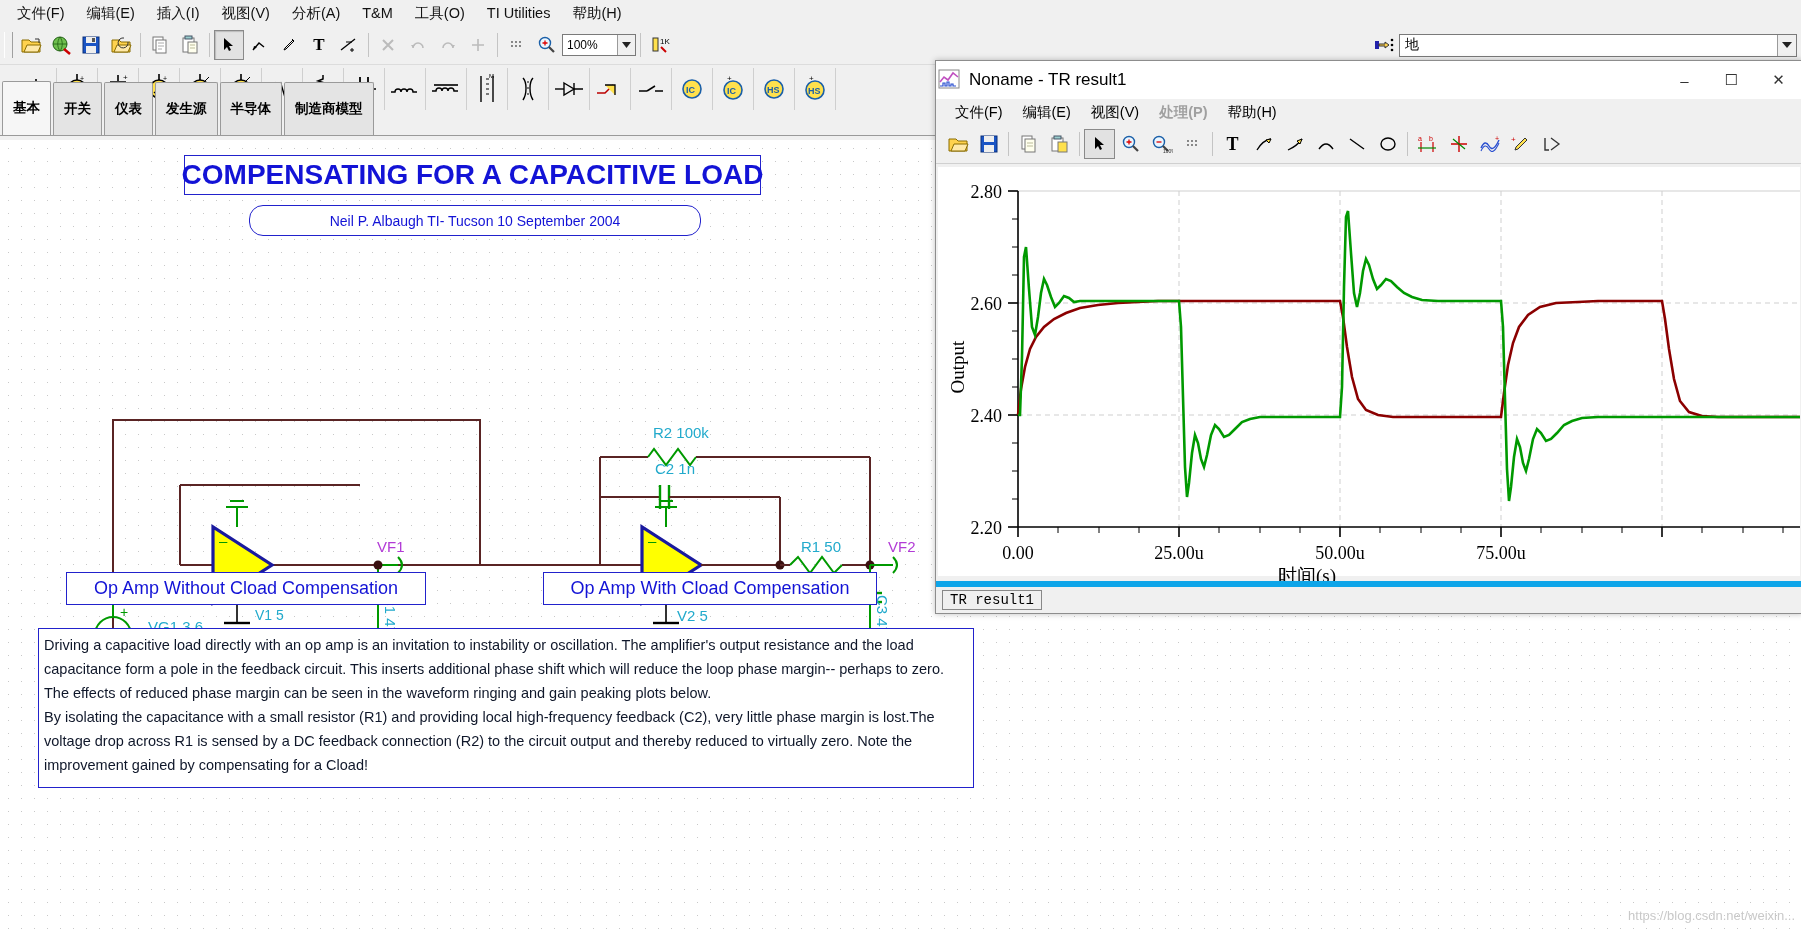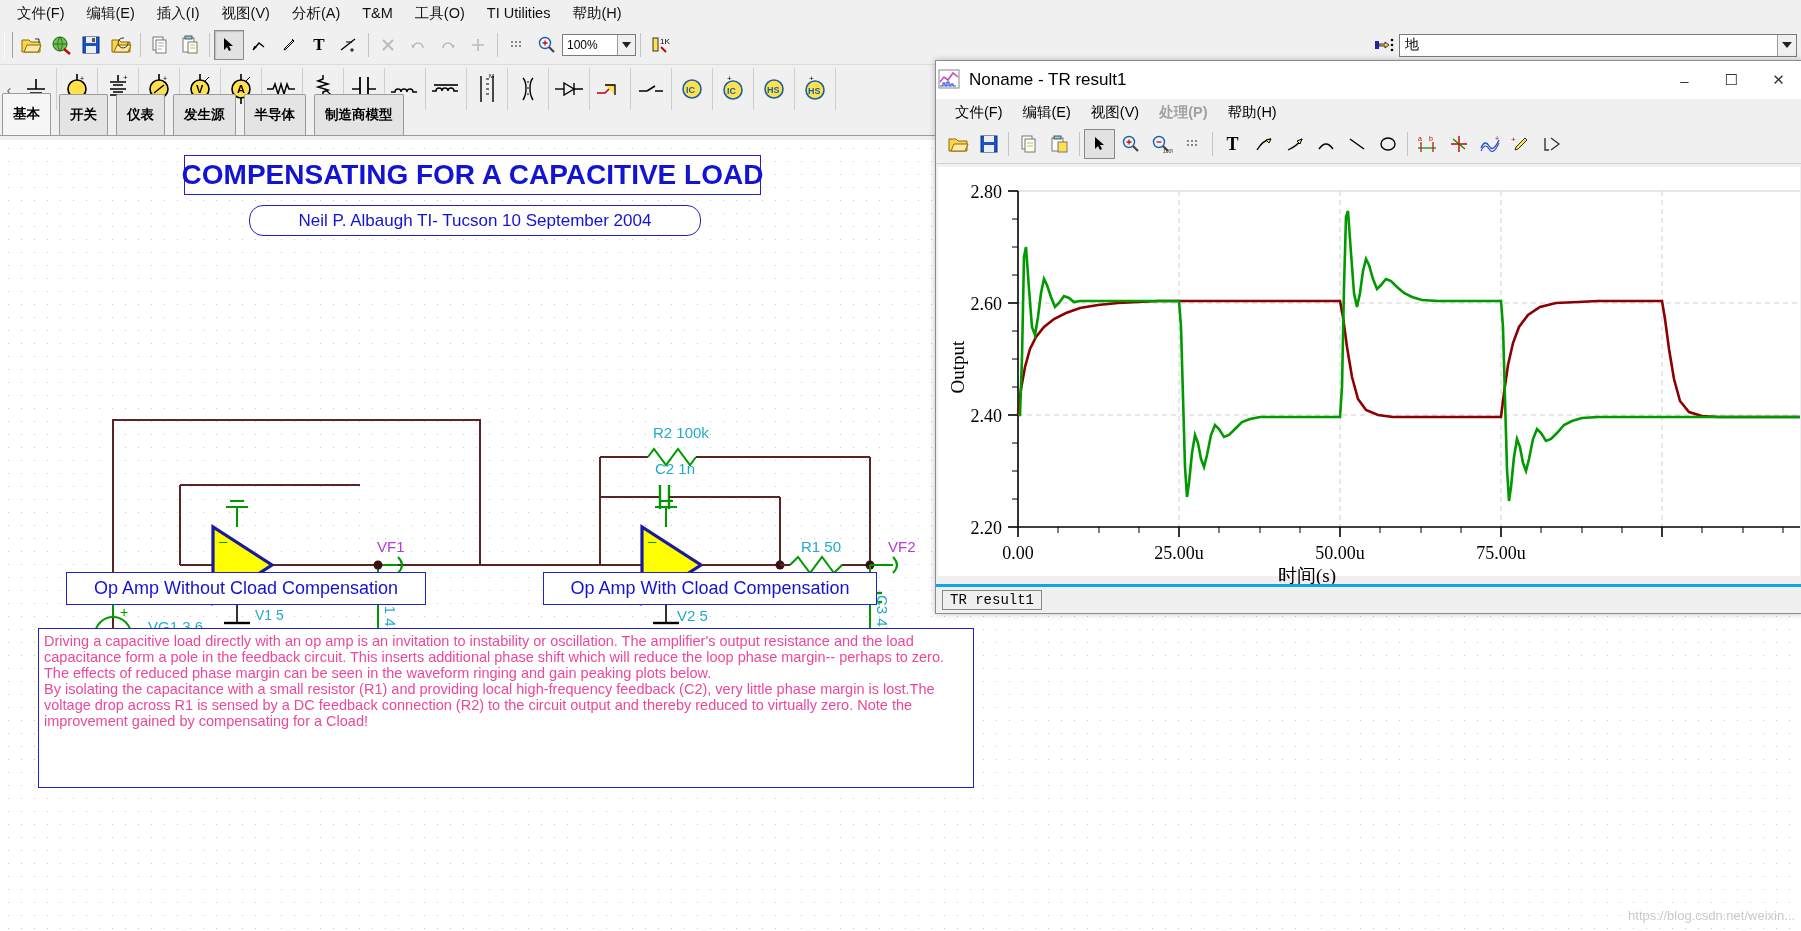"基本" .tab { margin-right: 8px -> 2px; padding: 10px 10px -> 16px 10px }
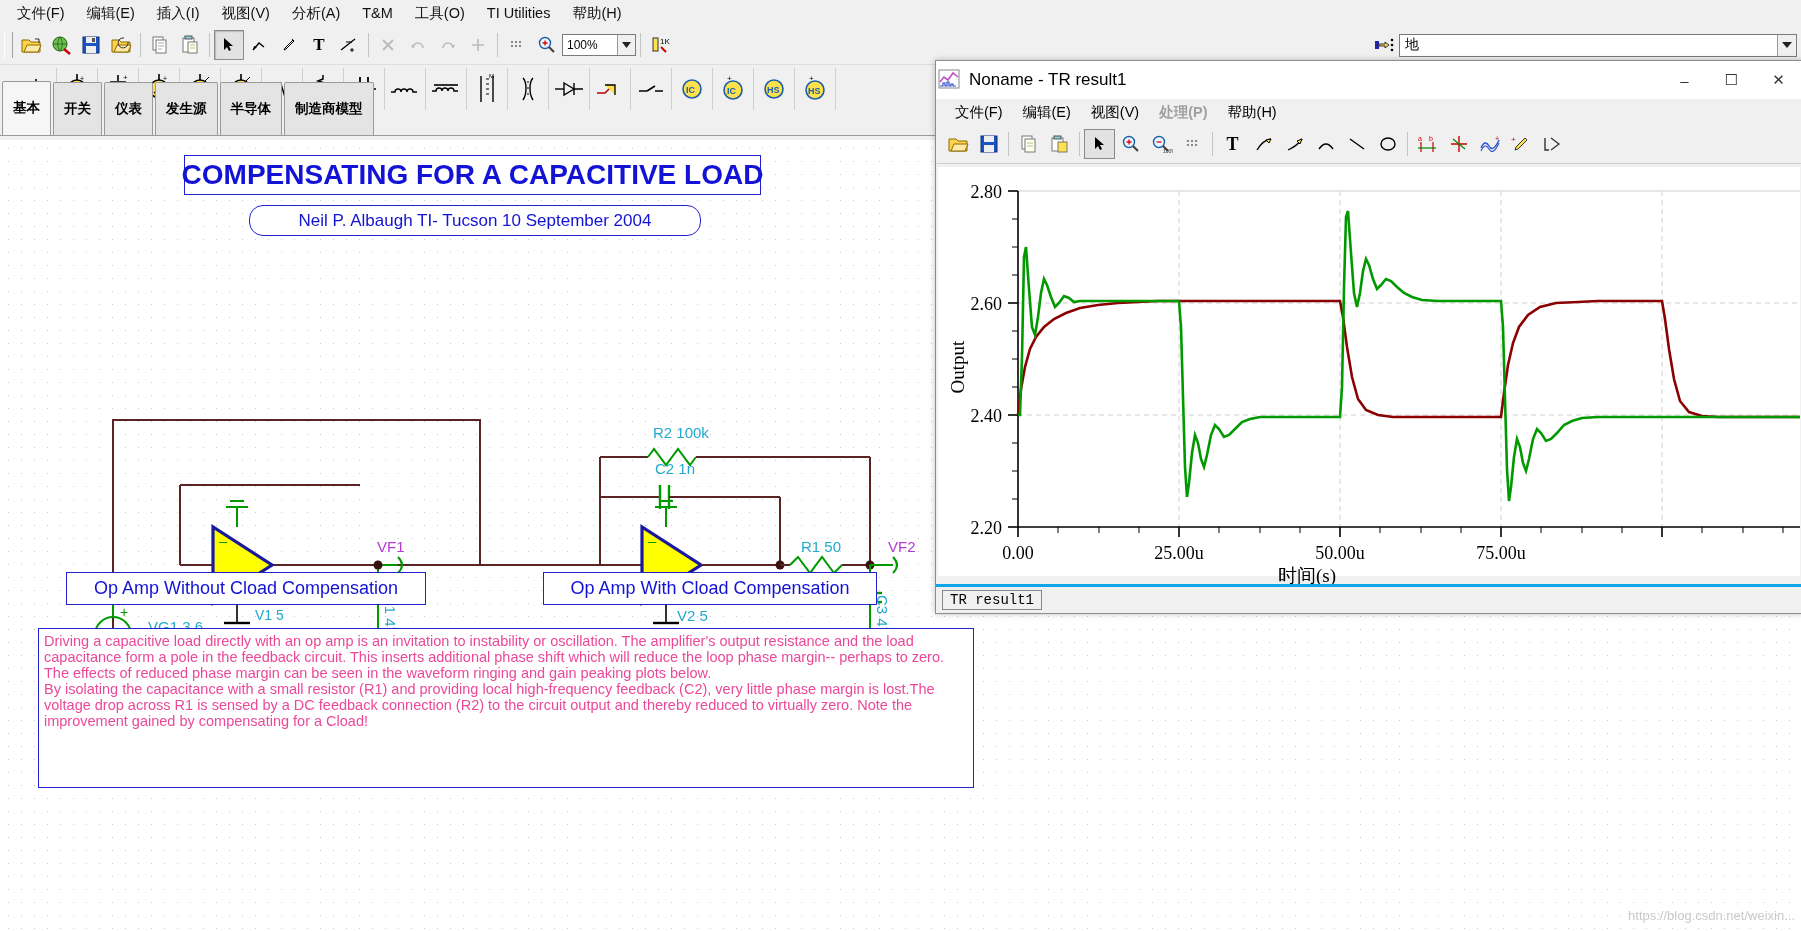"Neil P. Albaugh TI- Tucson" div.boxlabel { font-size: 17px -> 14px }
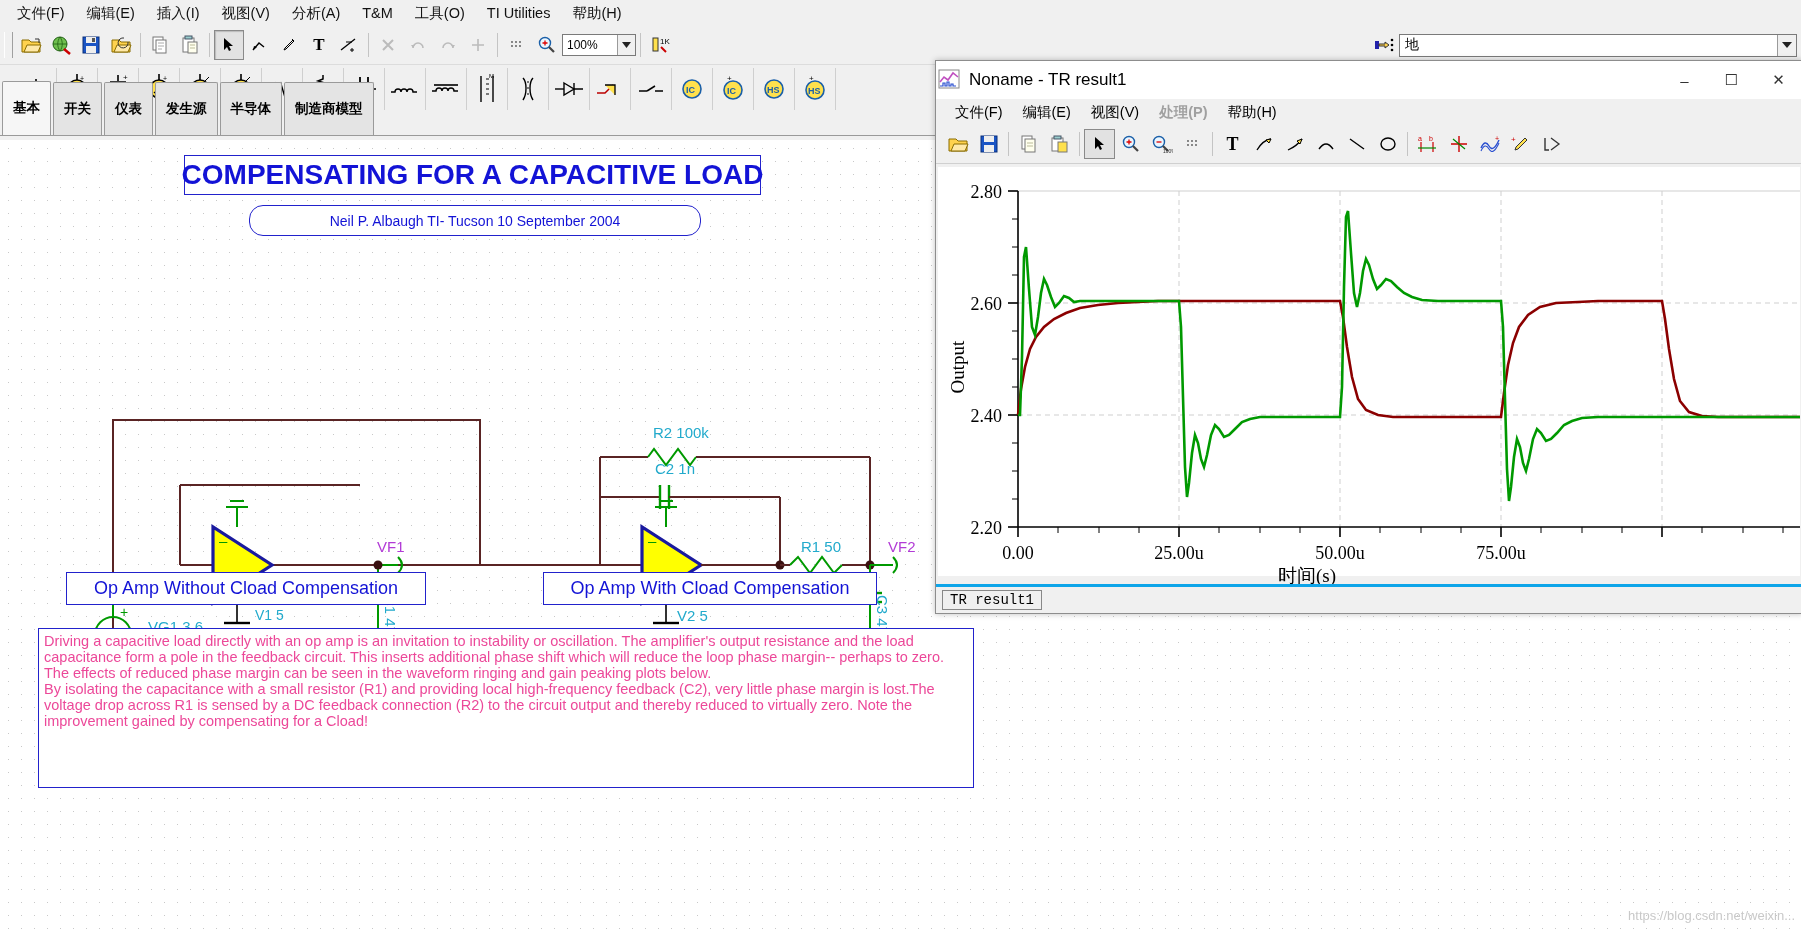"TR result1" .statusbar { border-top: 3px solid #0ea5e9 -> 6px solid #0ea5e9 }
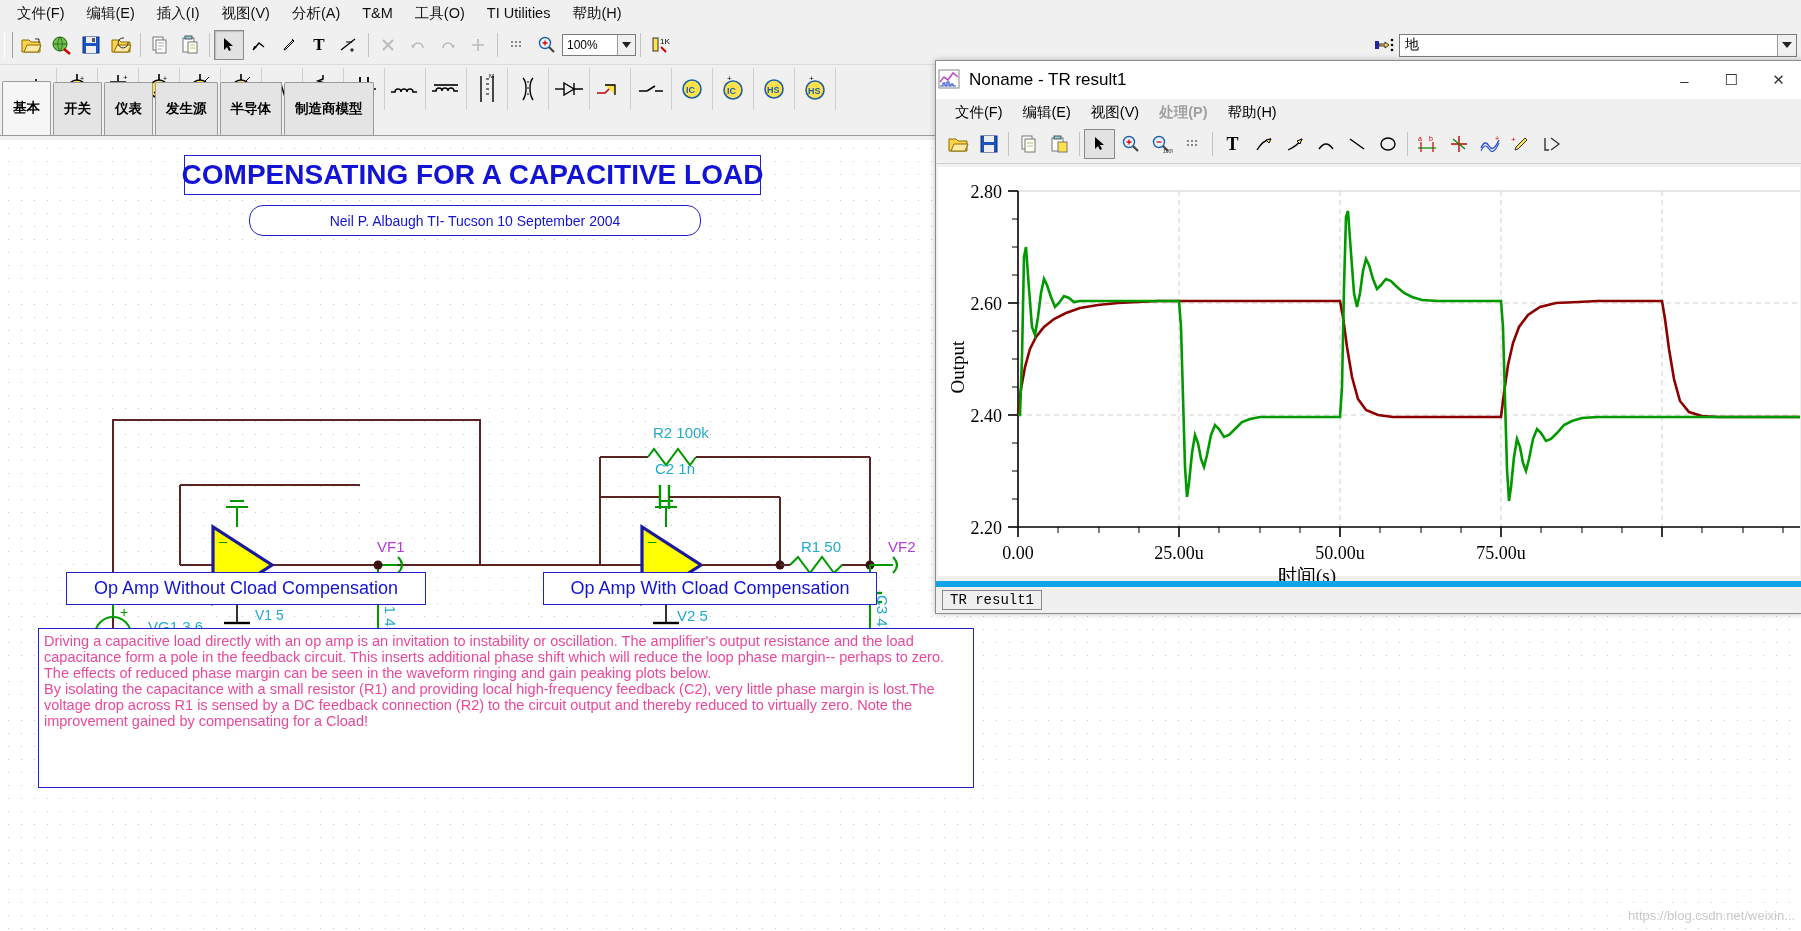"Driving a capacitive load directly" #notebox { color: #ec4899 -> #0f172a; line-height: 16px -> 24px }
